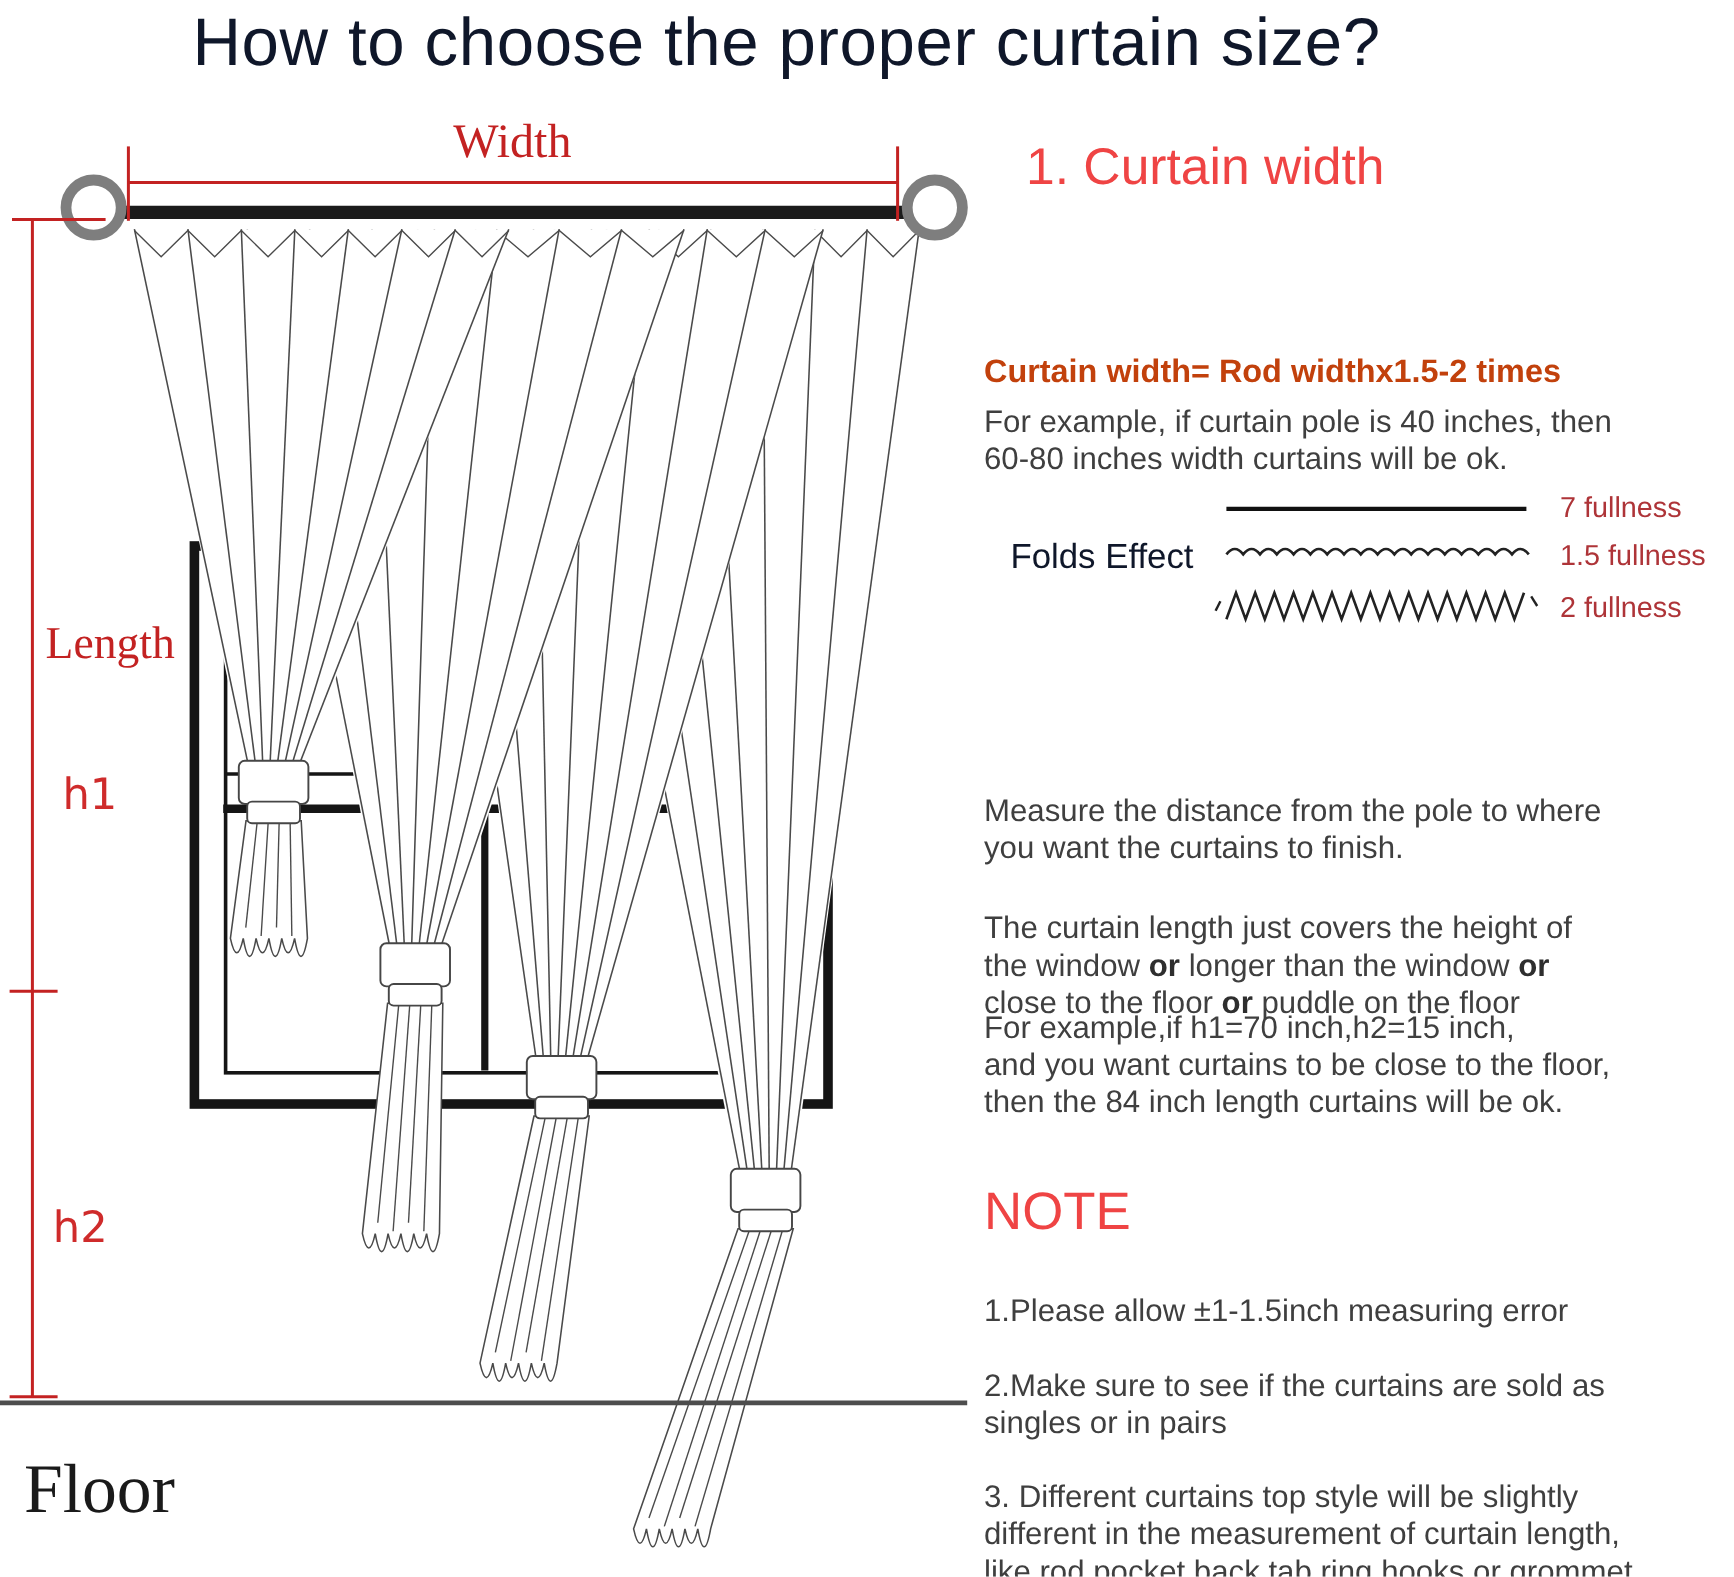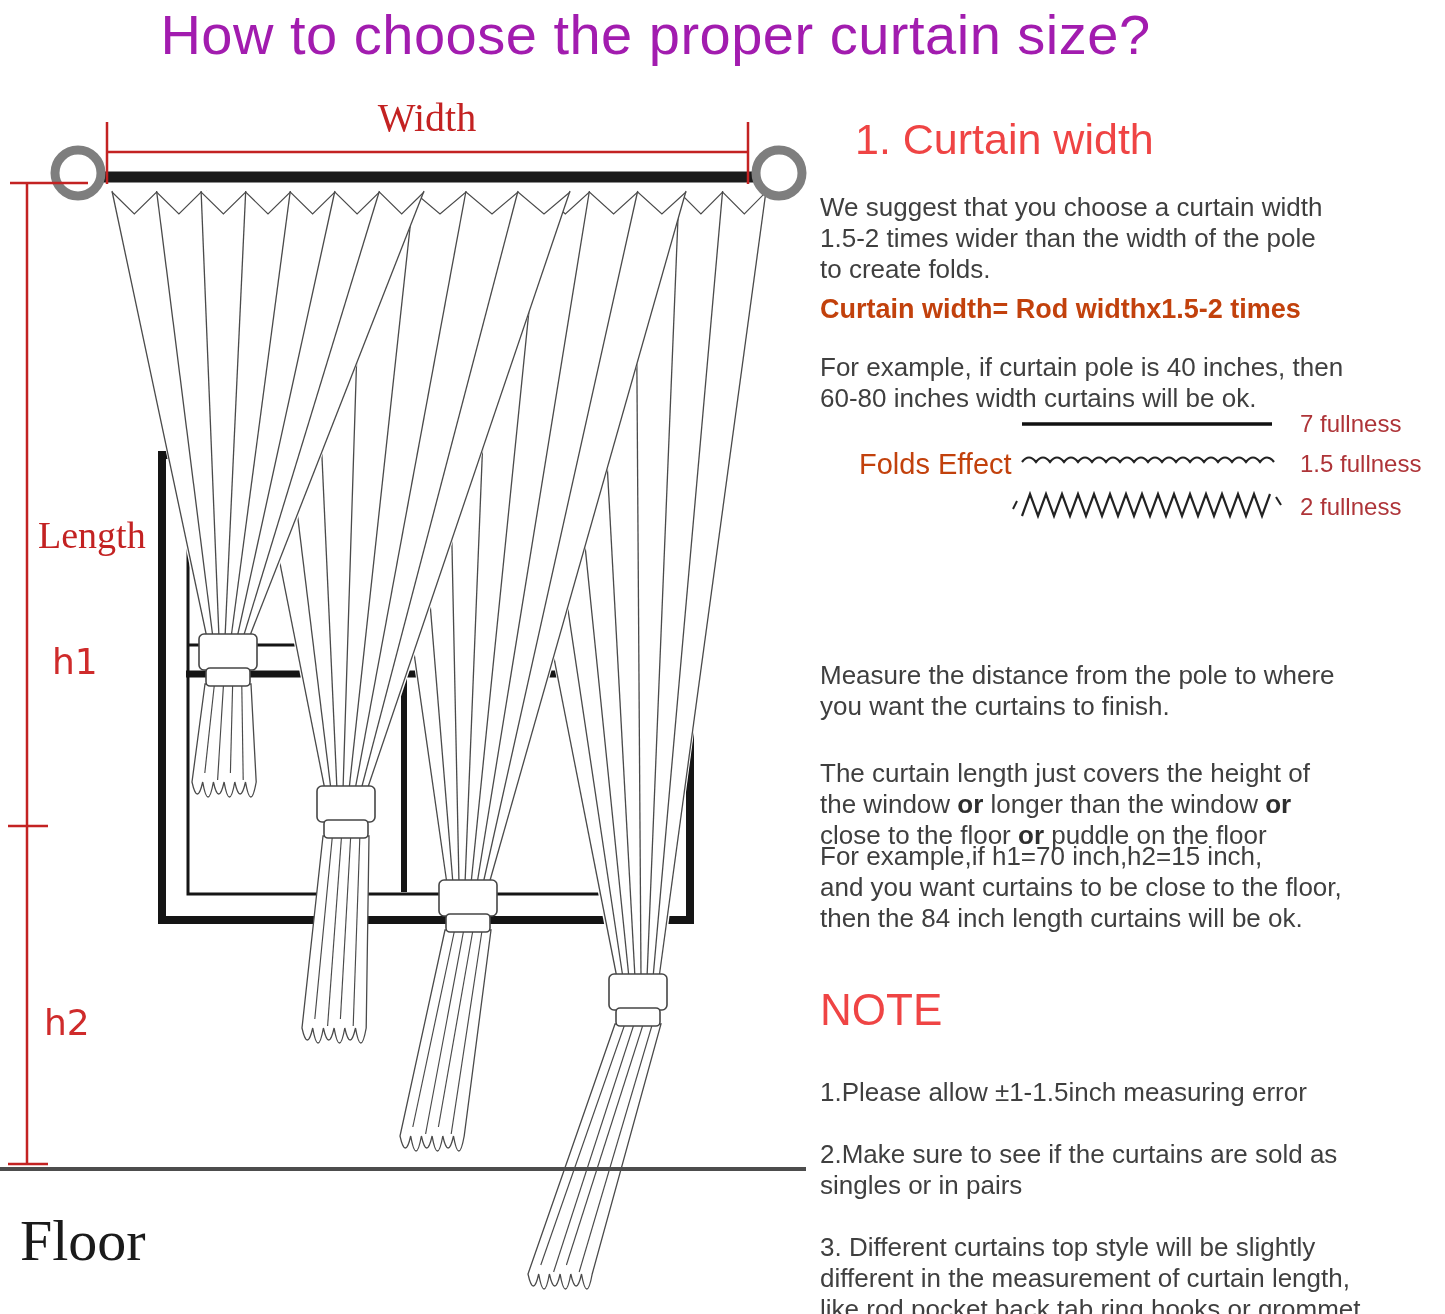"How to choose the proper" #title { color: #a21caf -> #0f172a }
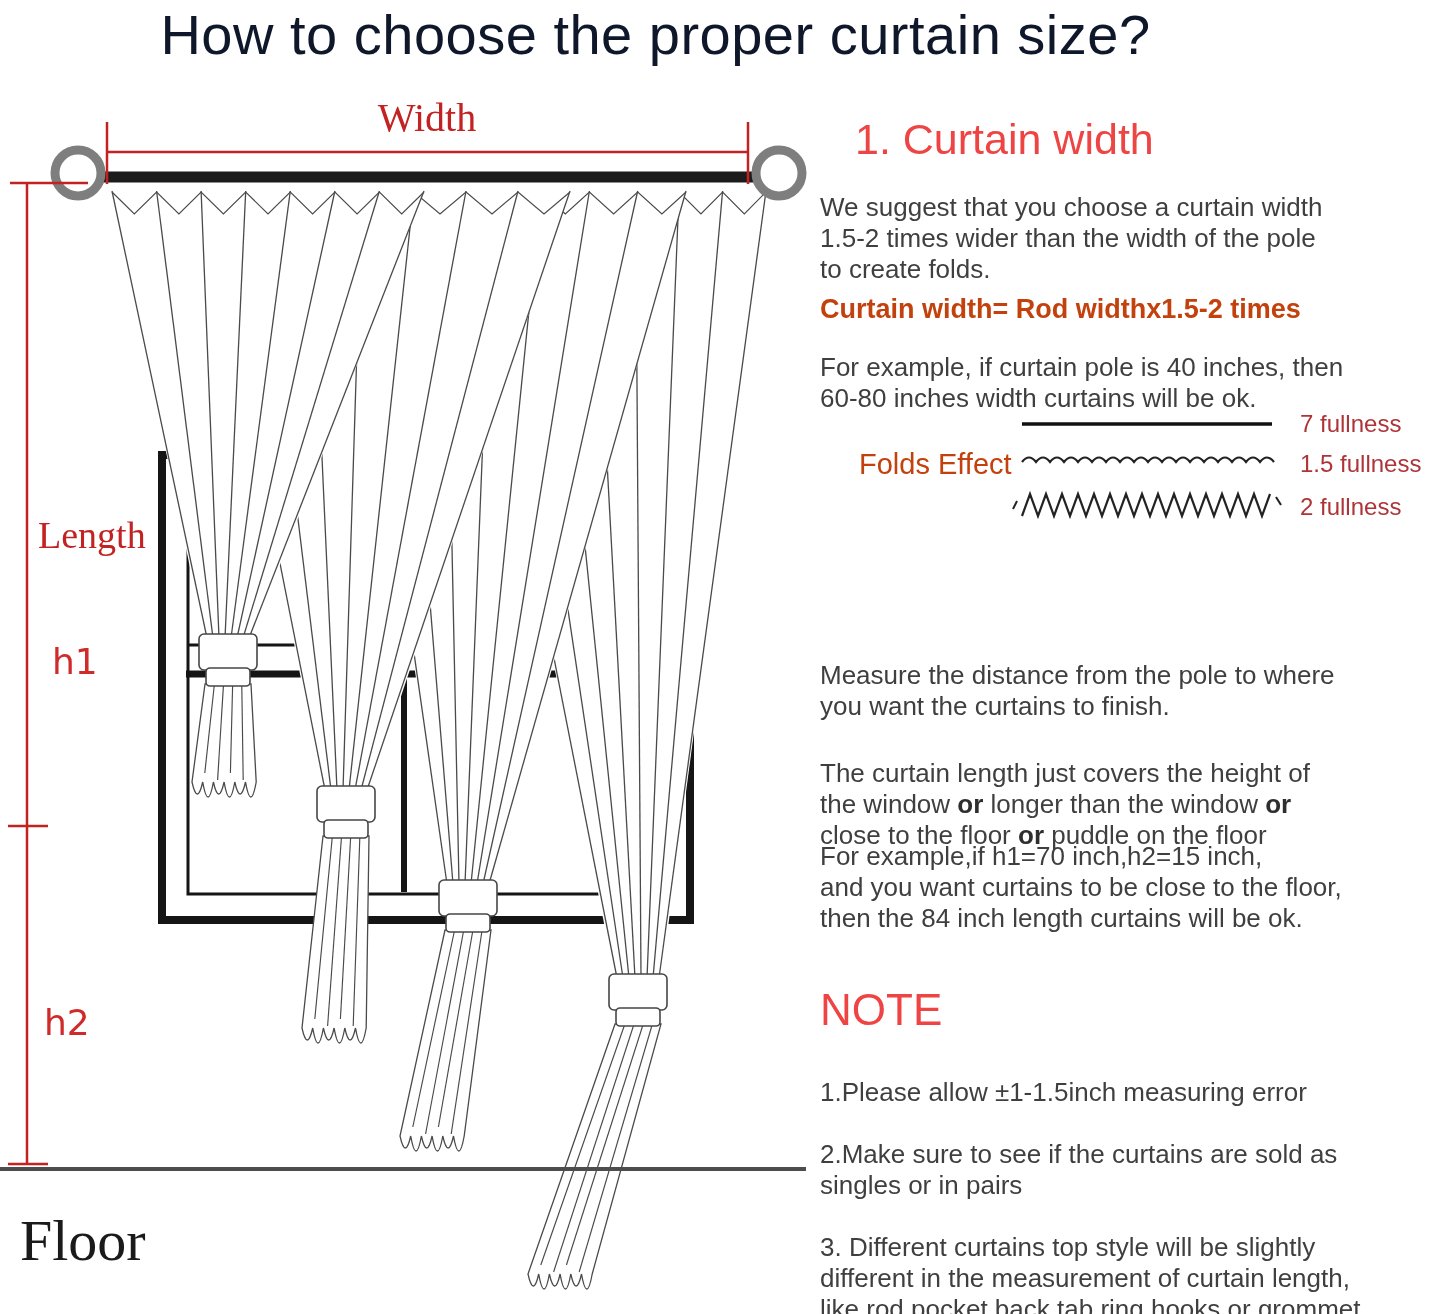"We suggest that you choose" div.abs { html: <div>We suggest that you choose a curtain width 1.5-2 times wider than the width of the pole to create folds.</div> -> none }
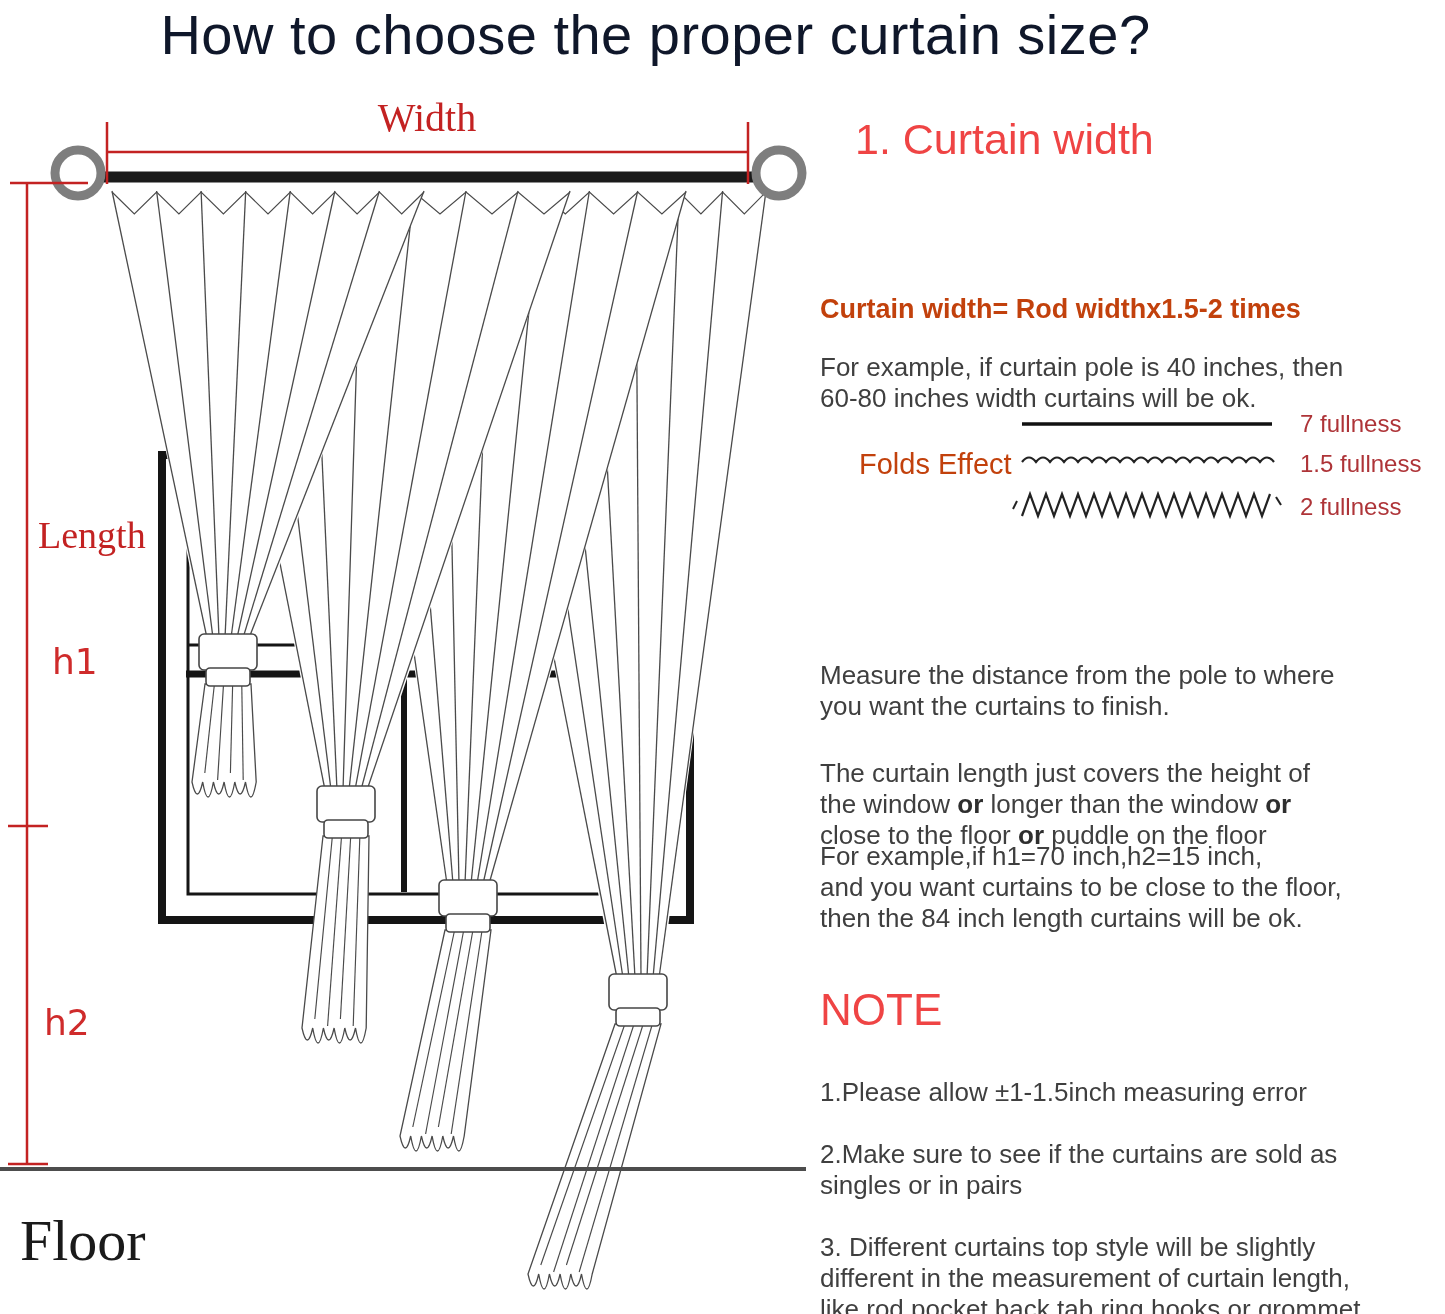"For example, if curtain pole" div.abs { margin-top: 16px -> none }
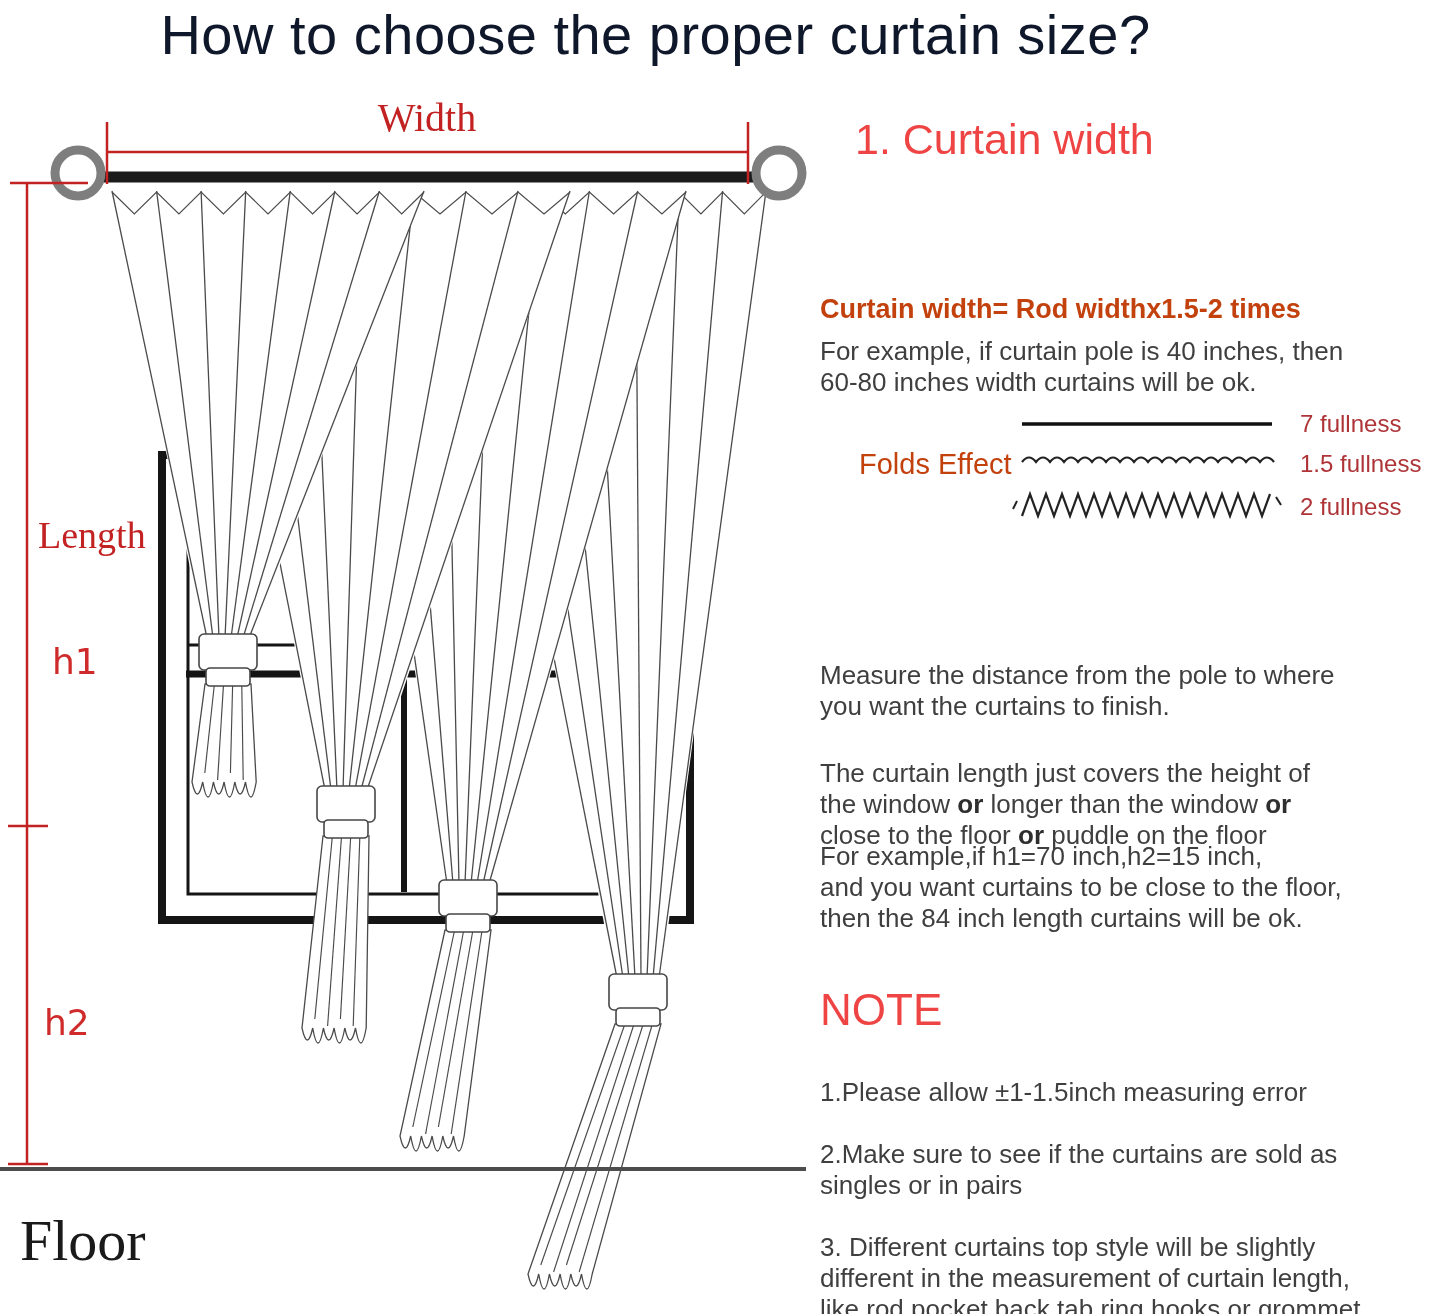"Folds Effect" #folds-effect-label { color: #c2410c -> #0f172a; margin-left: 17px -> none }
